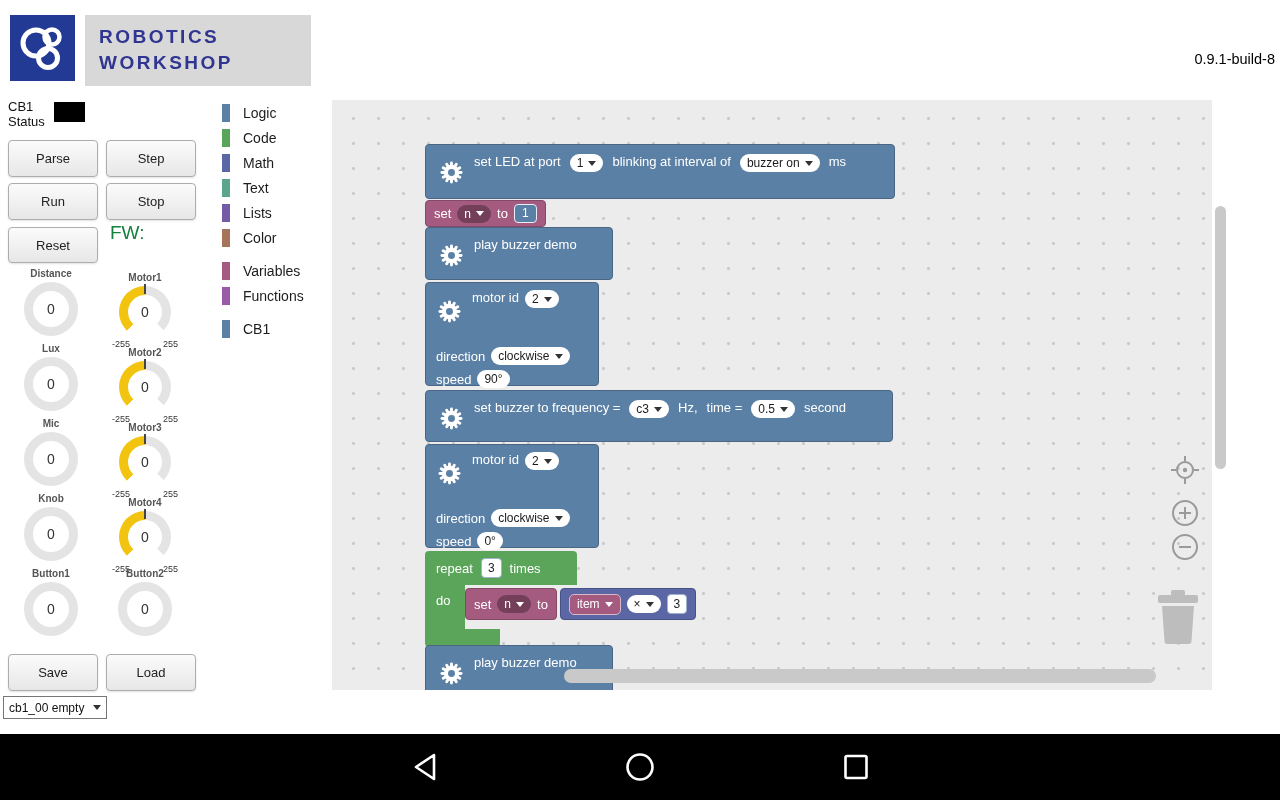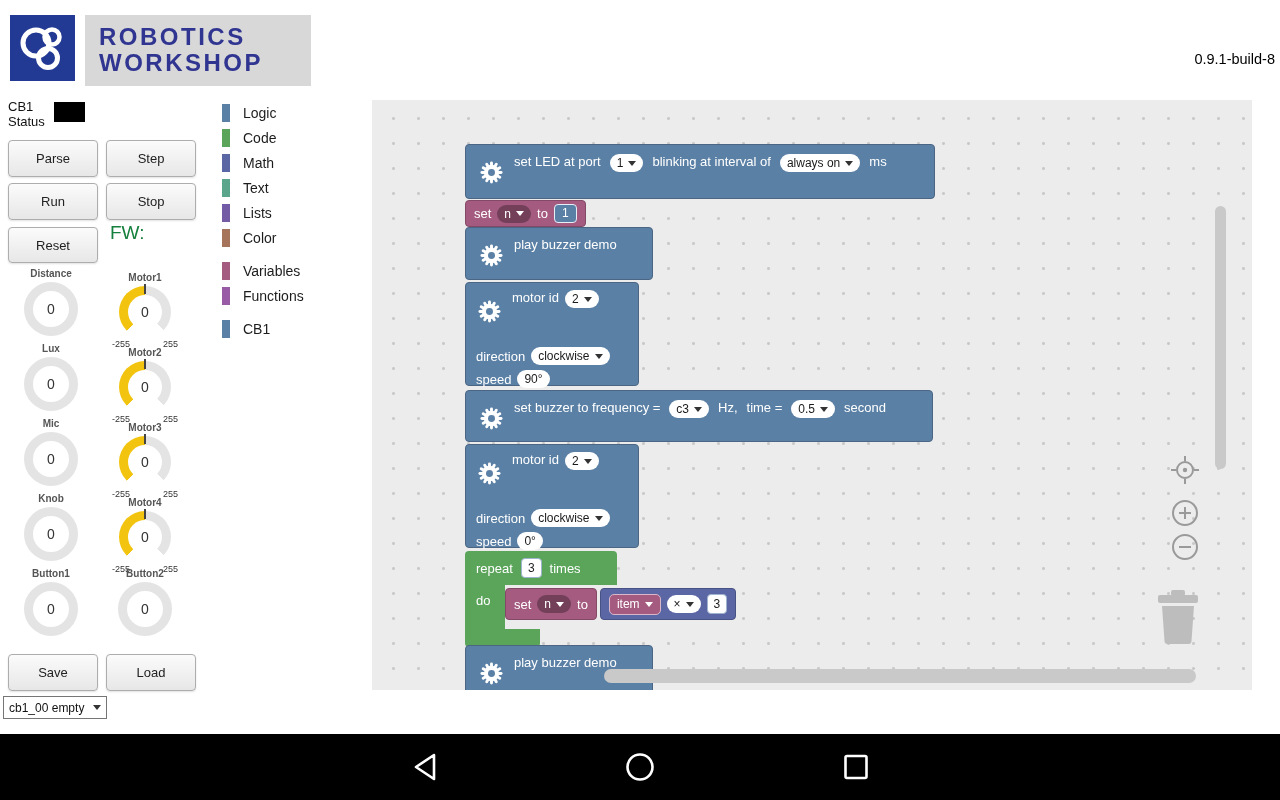"ROBOTICS" .title-box .tline { font-size: 24px -> 19px }
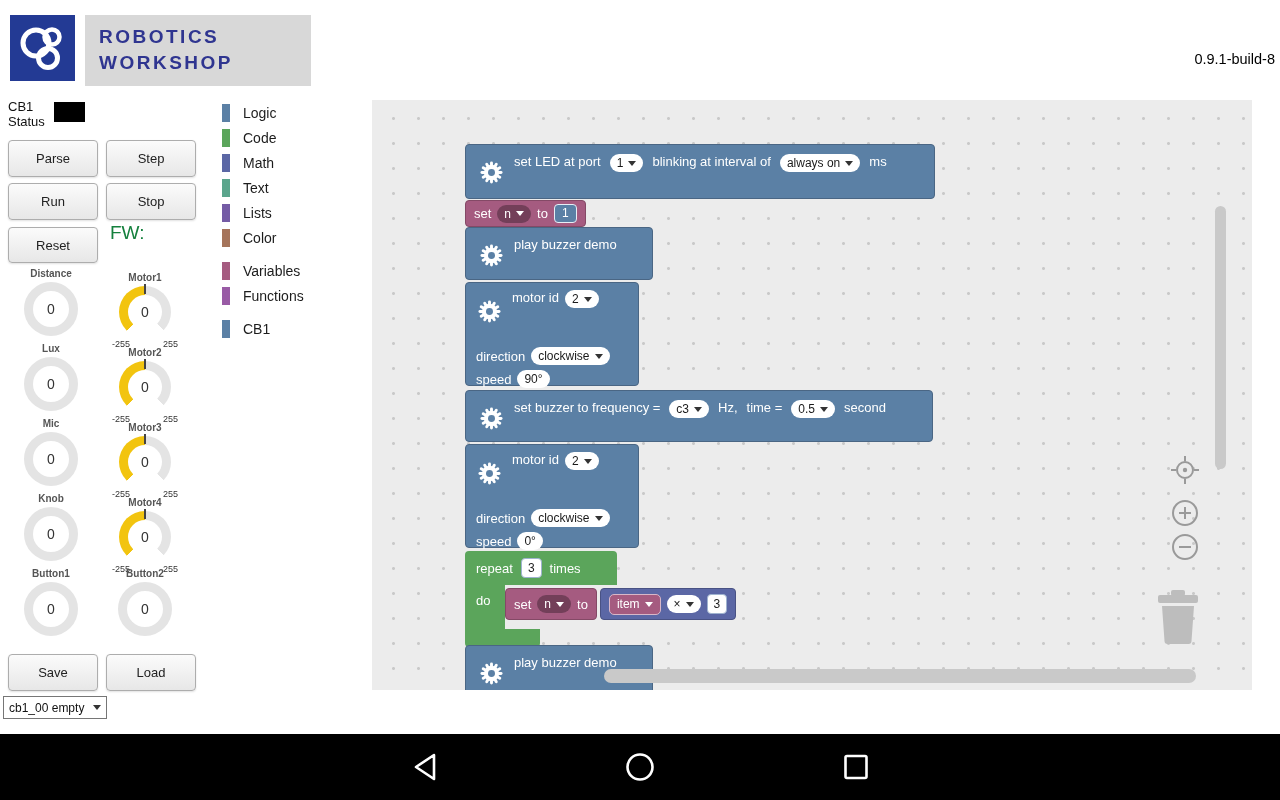"set LED at port" .canvas { margin-left: 40px -> none }
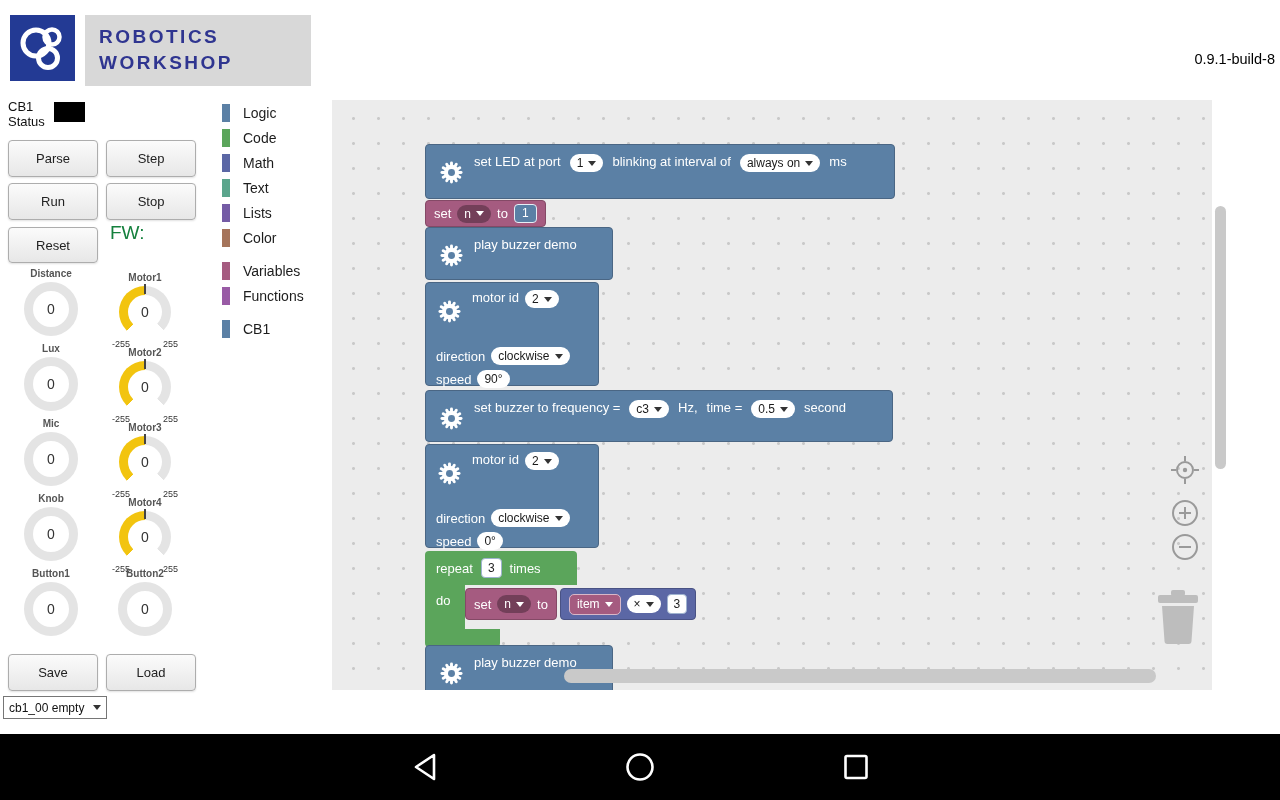"always on" span { text: always -> buzzer }
